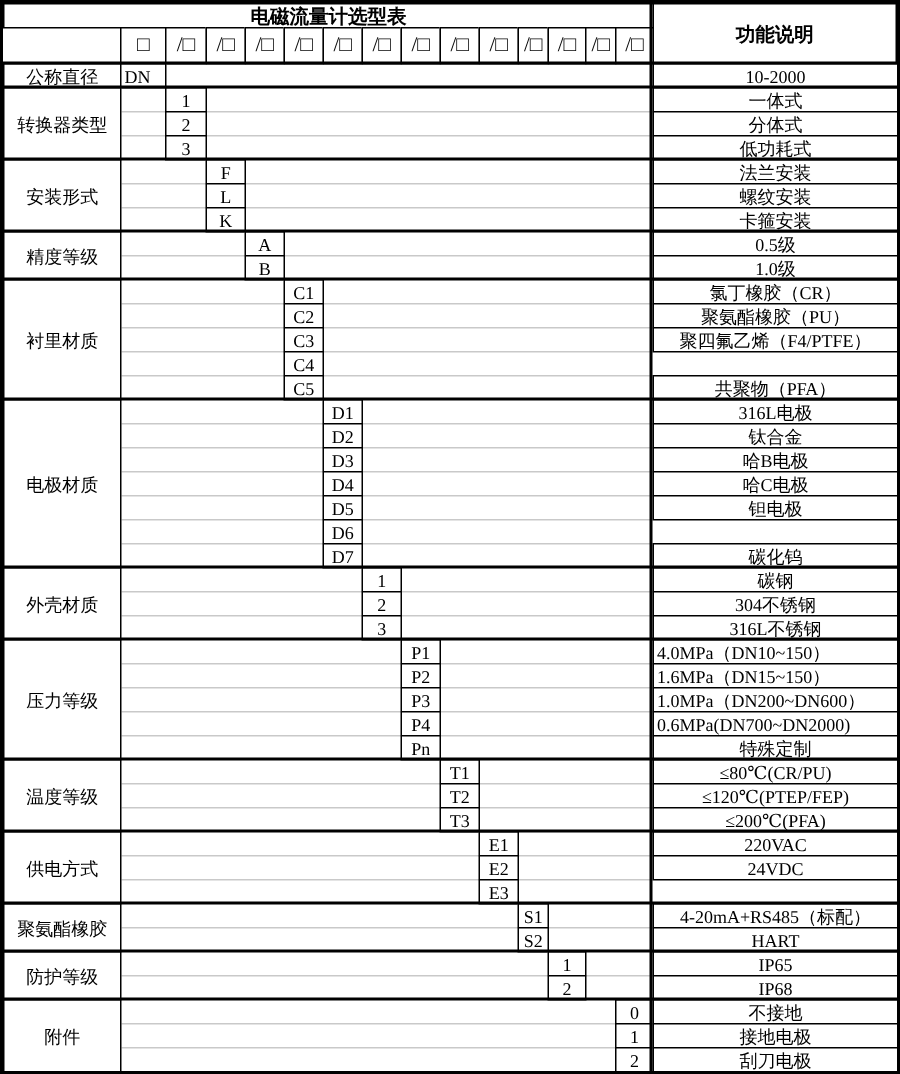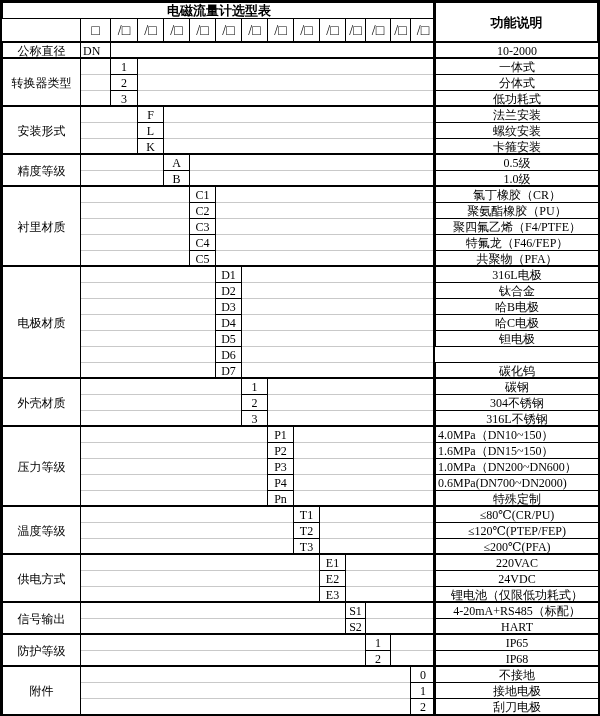"特氟龙（F46/FEP）" div.c { html: <div>特氟龙（F46/FEP）</div> -> none }
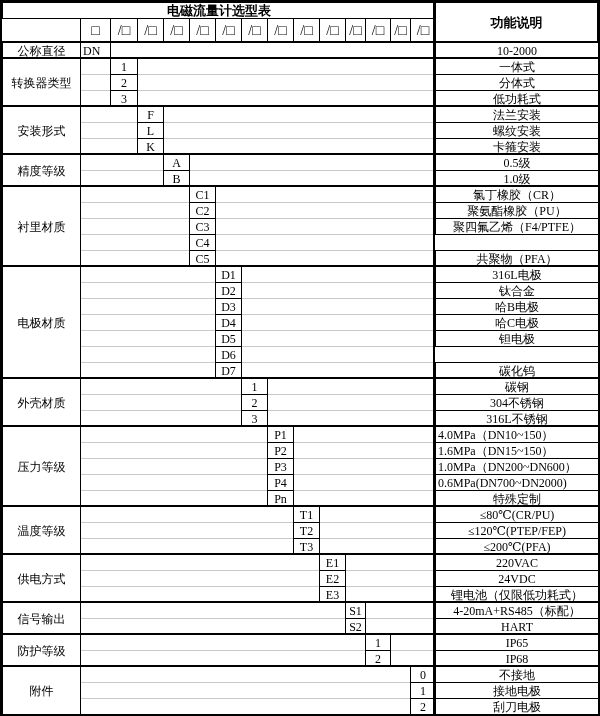"锂电池（仅限低功耗式）" div.c { html: <div>锂电池（仅限低功耗式）</div> -> none }
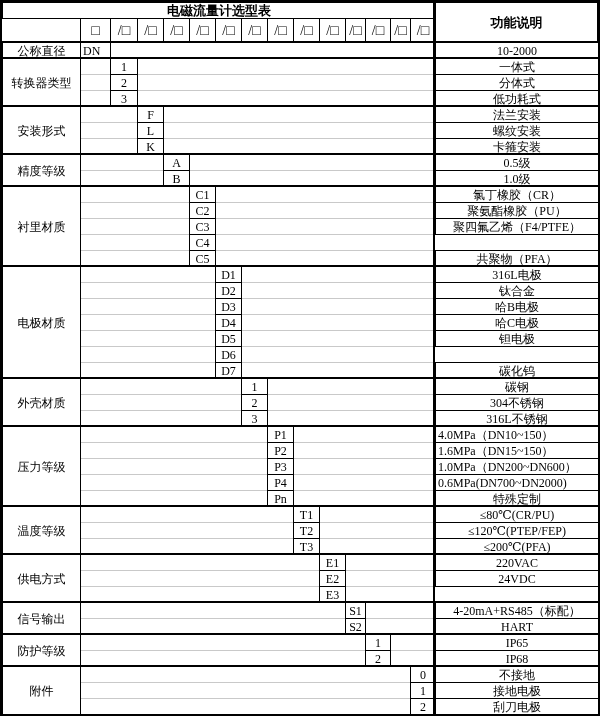"信号输出" div.c { text: 信号输出 -> 聚氨酯橡胶 }
